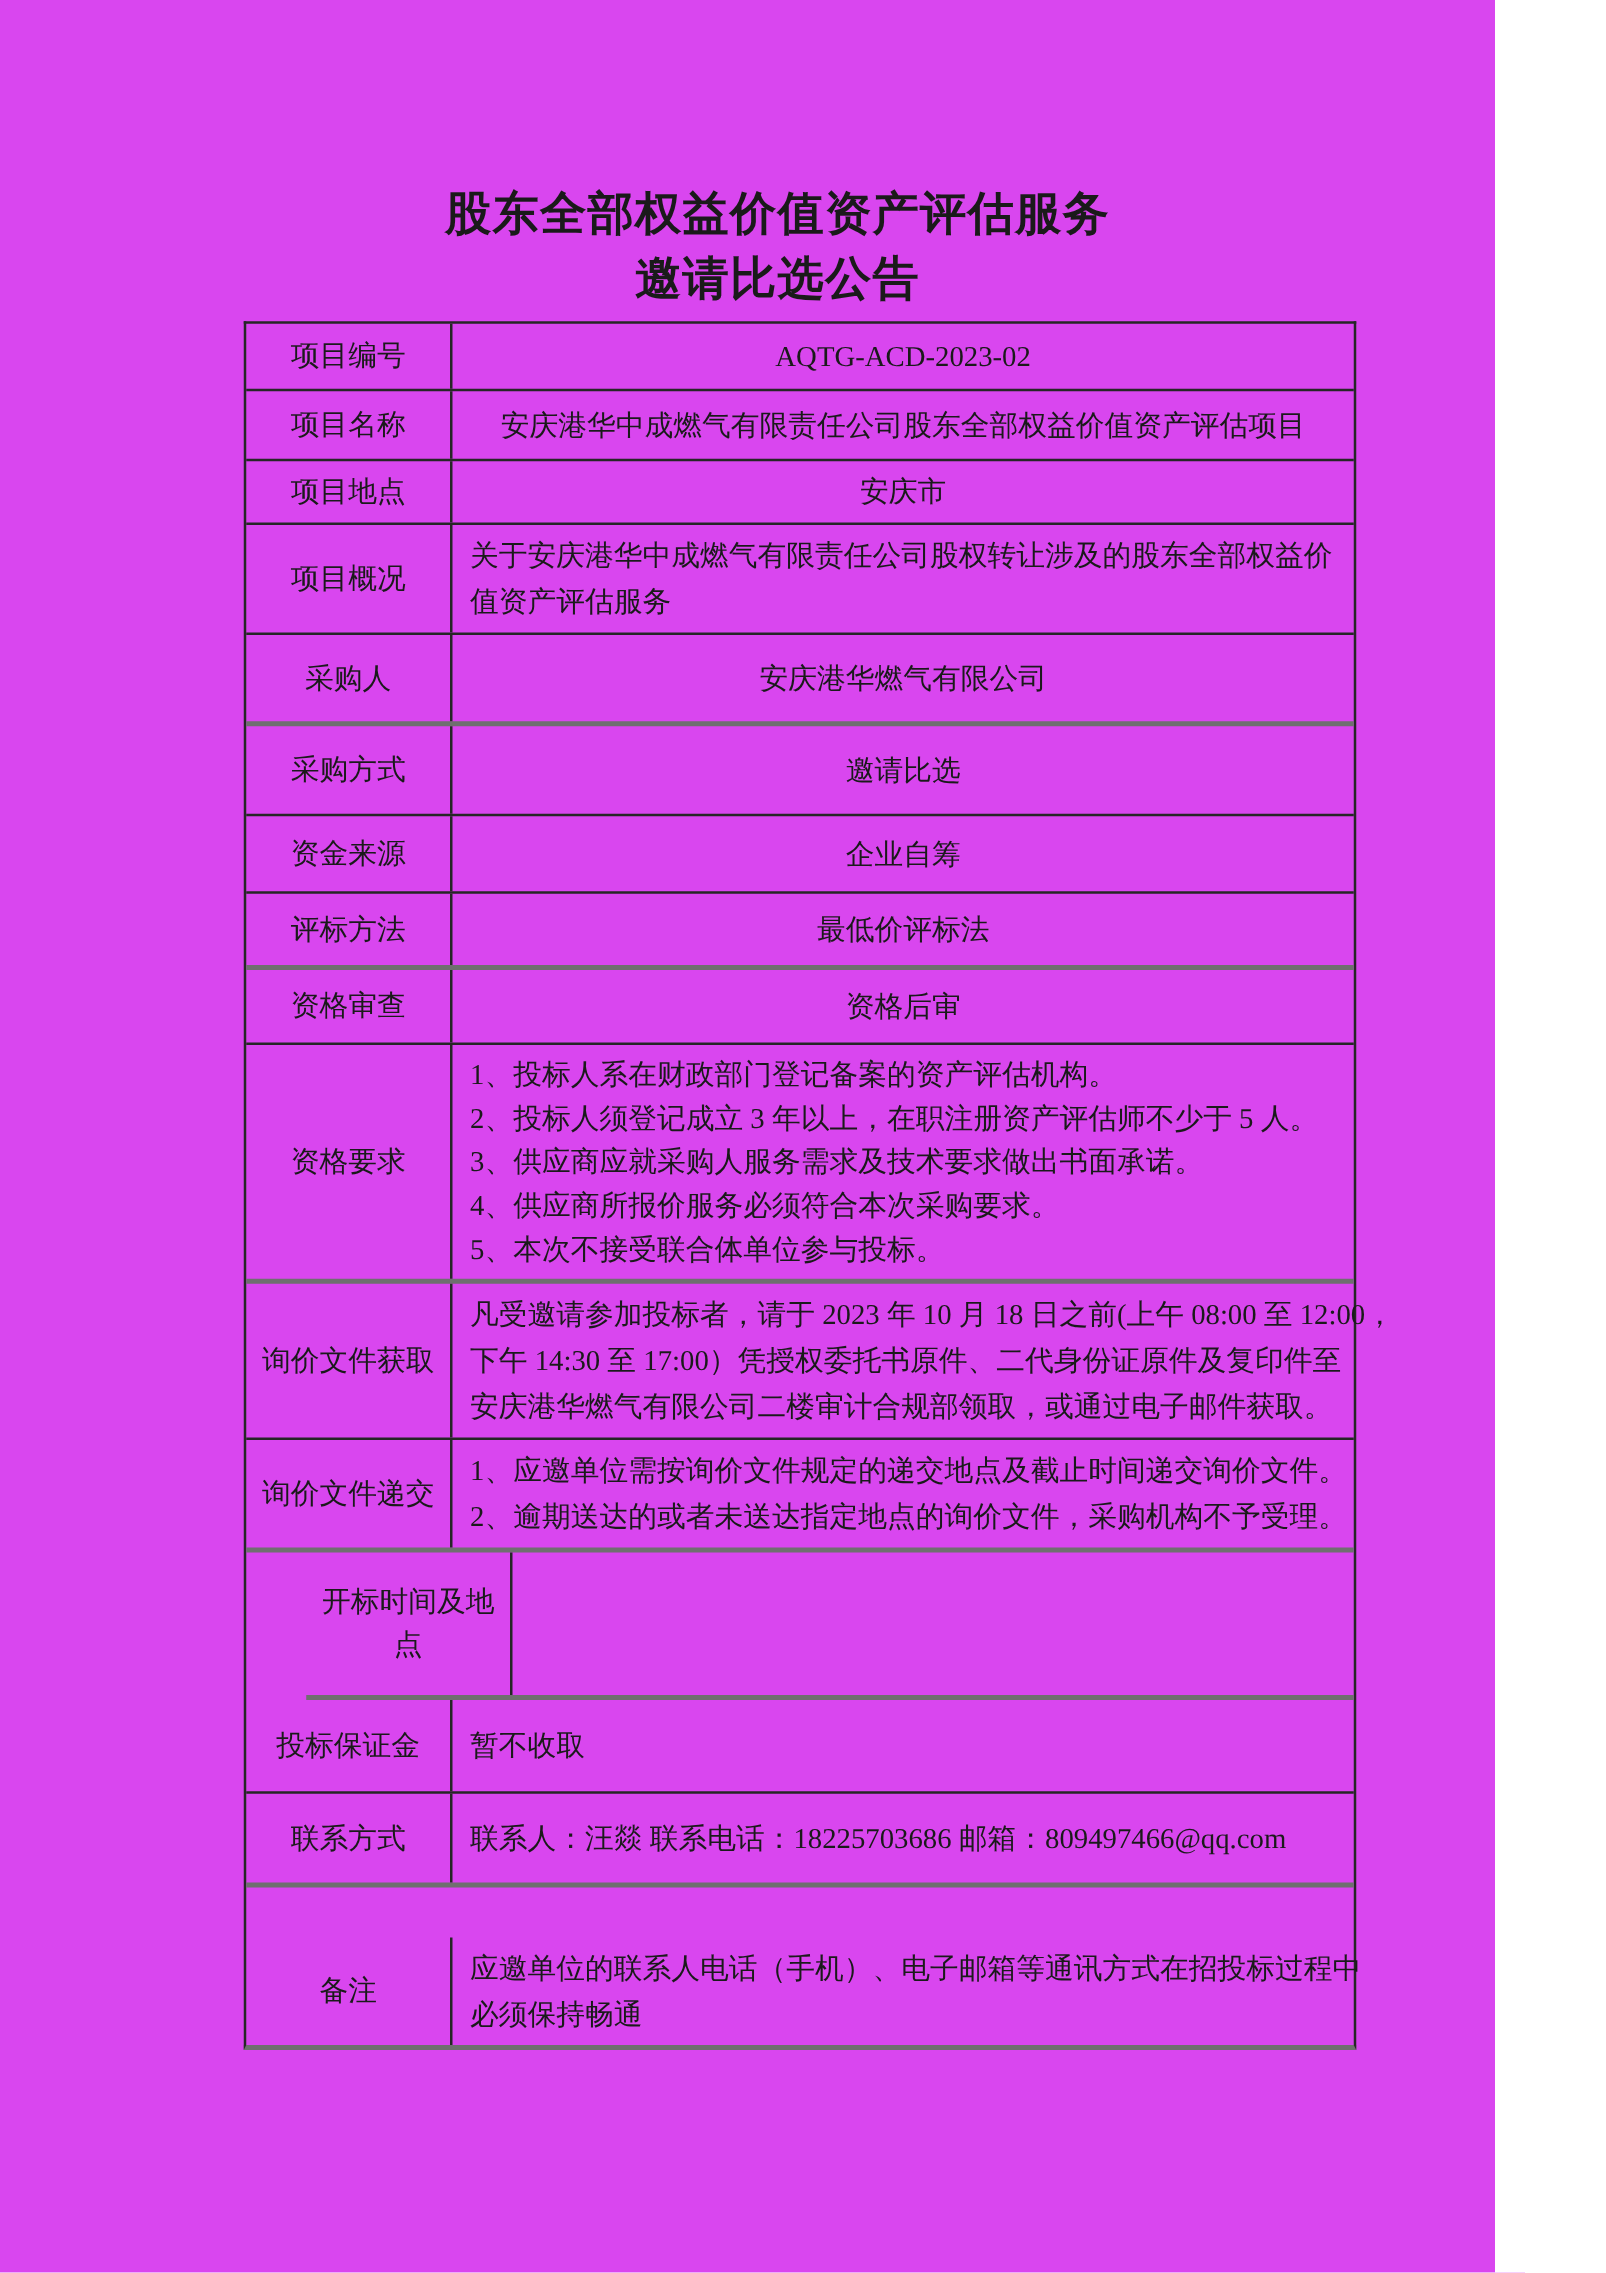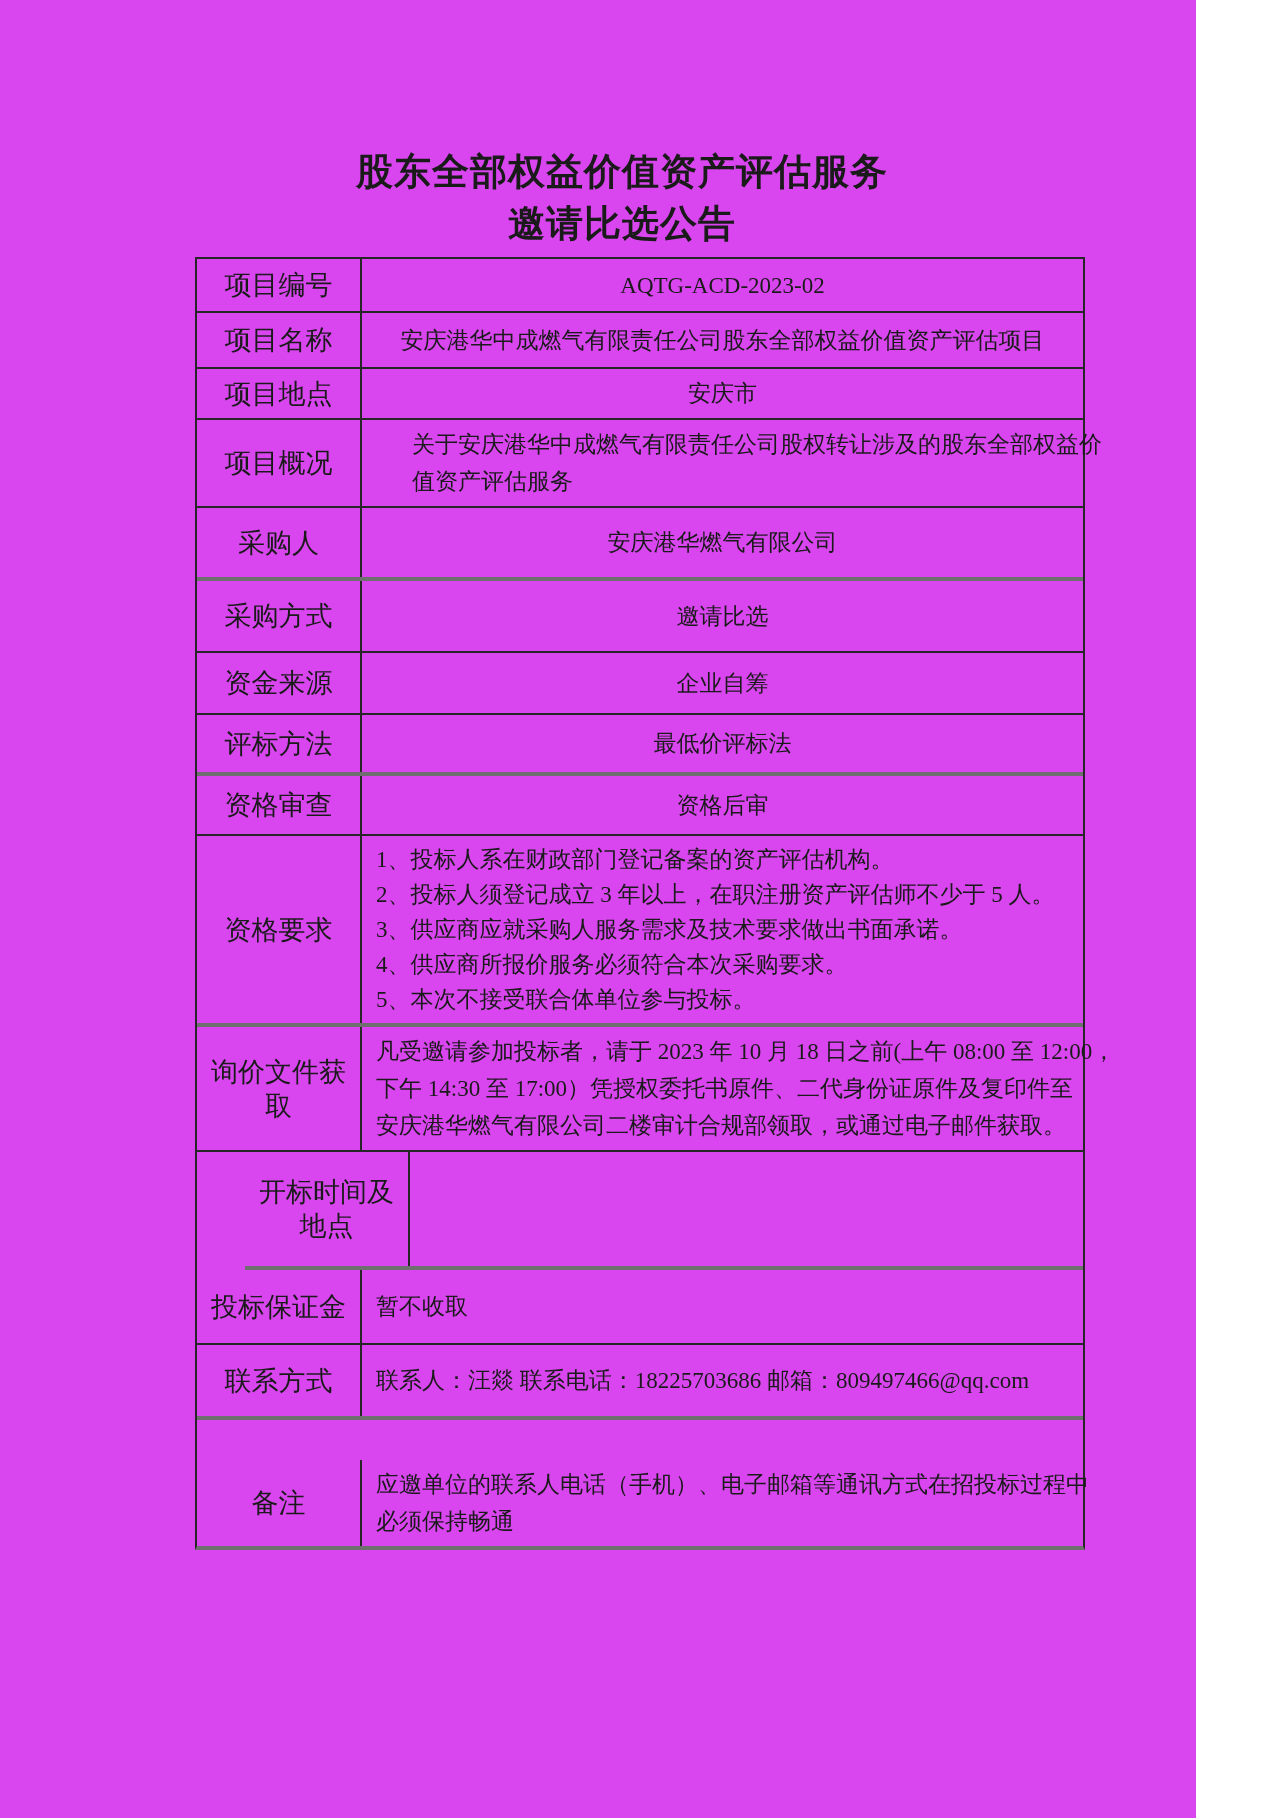"项目编号" .cell-label { font-size: 27px -> 23px }
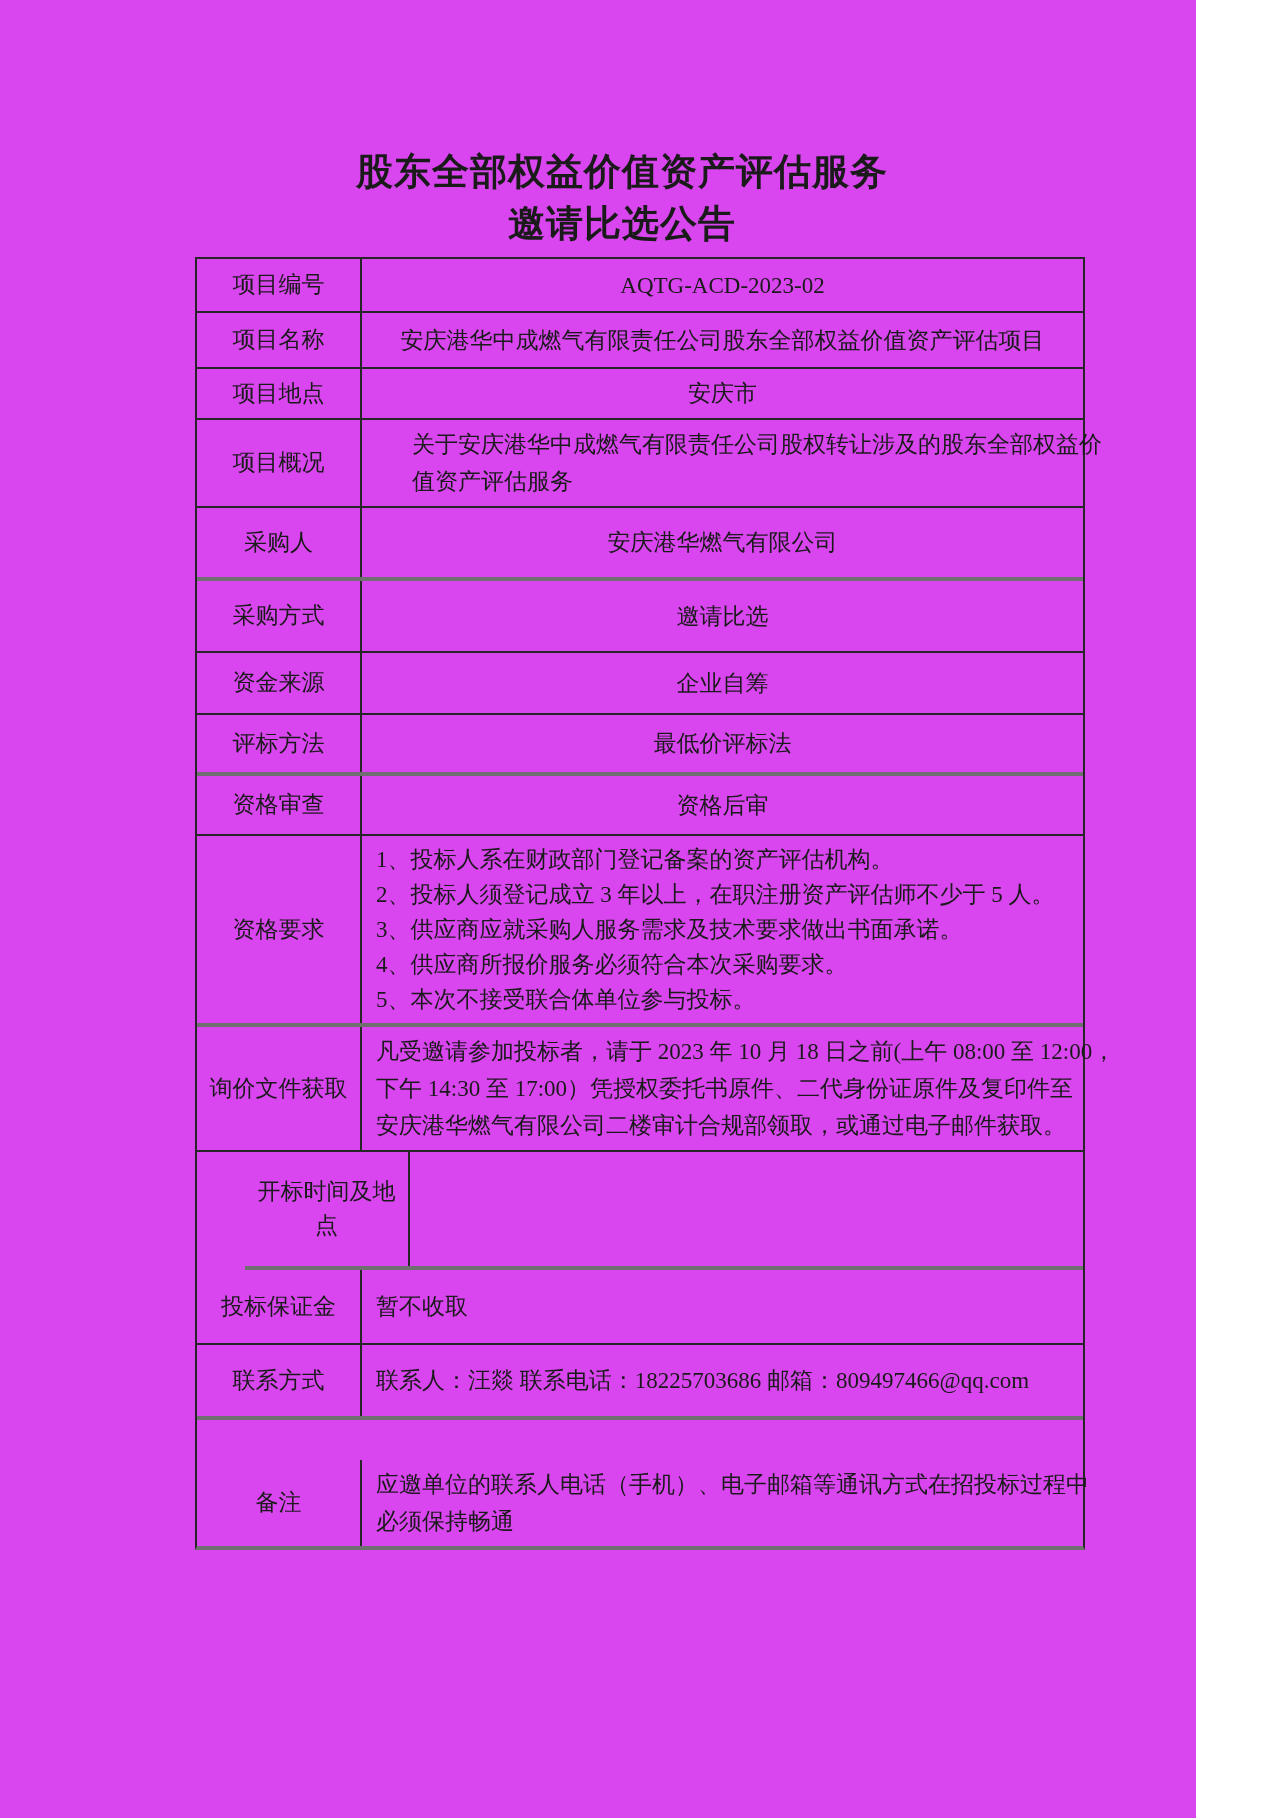"项目概况" .r3 { gap: 36px -> none }
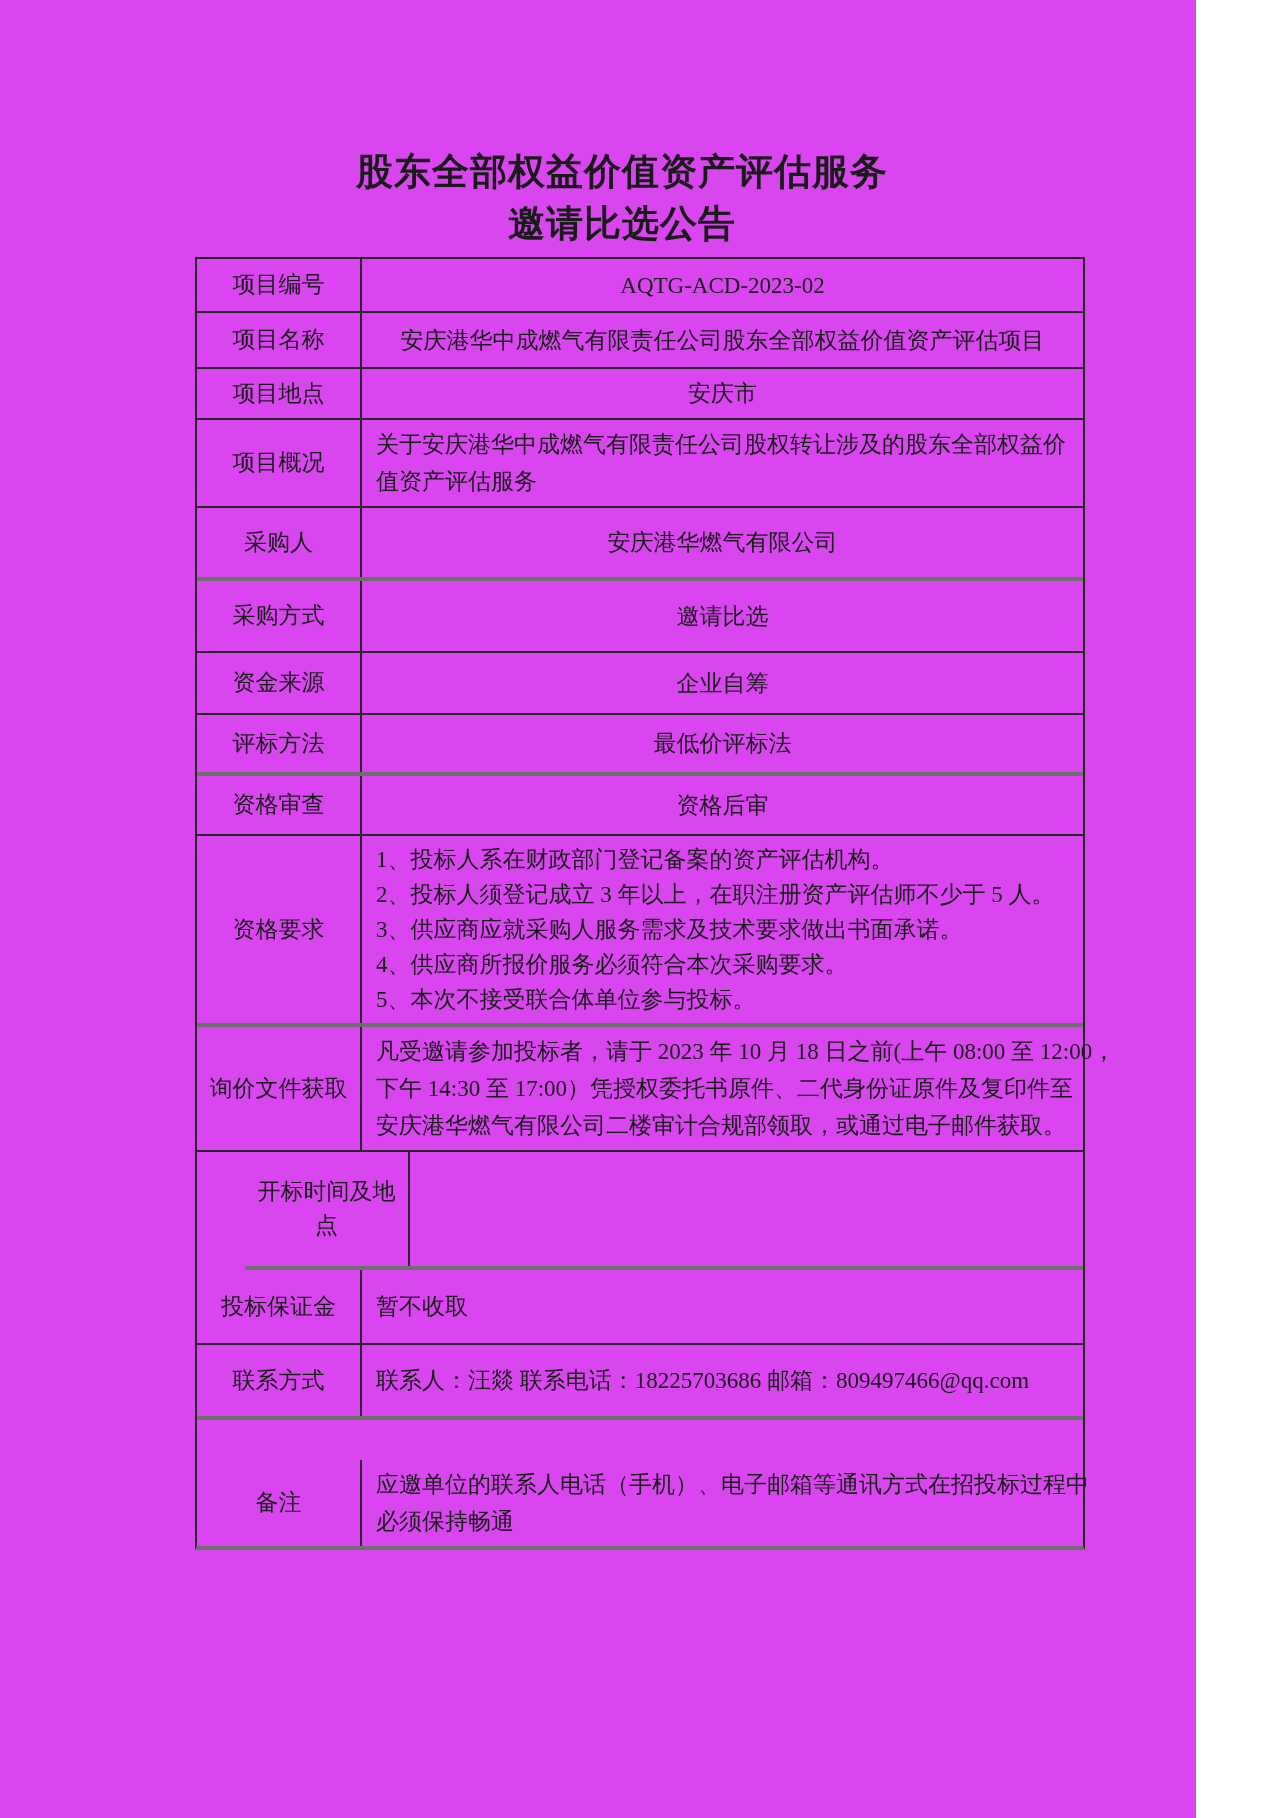"询价文件递交" div.row { html: none -> <div> <div>询价文件递交</div> <div> <div>1、应邀单位需按询价文件规定的递交地点及截止时间递交询价文件。</div> <div>2、逾期送达的或者未送达指定地点的询价文件，采购机构不予受理。</div> </div> </div> }
